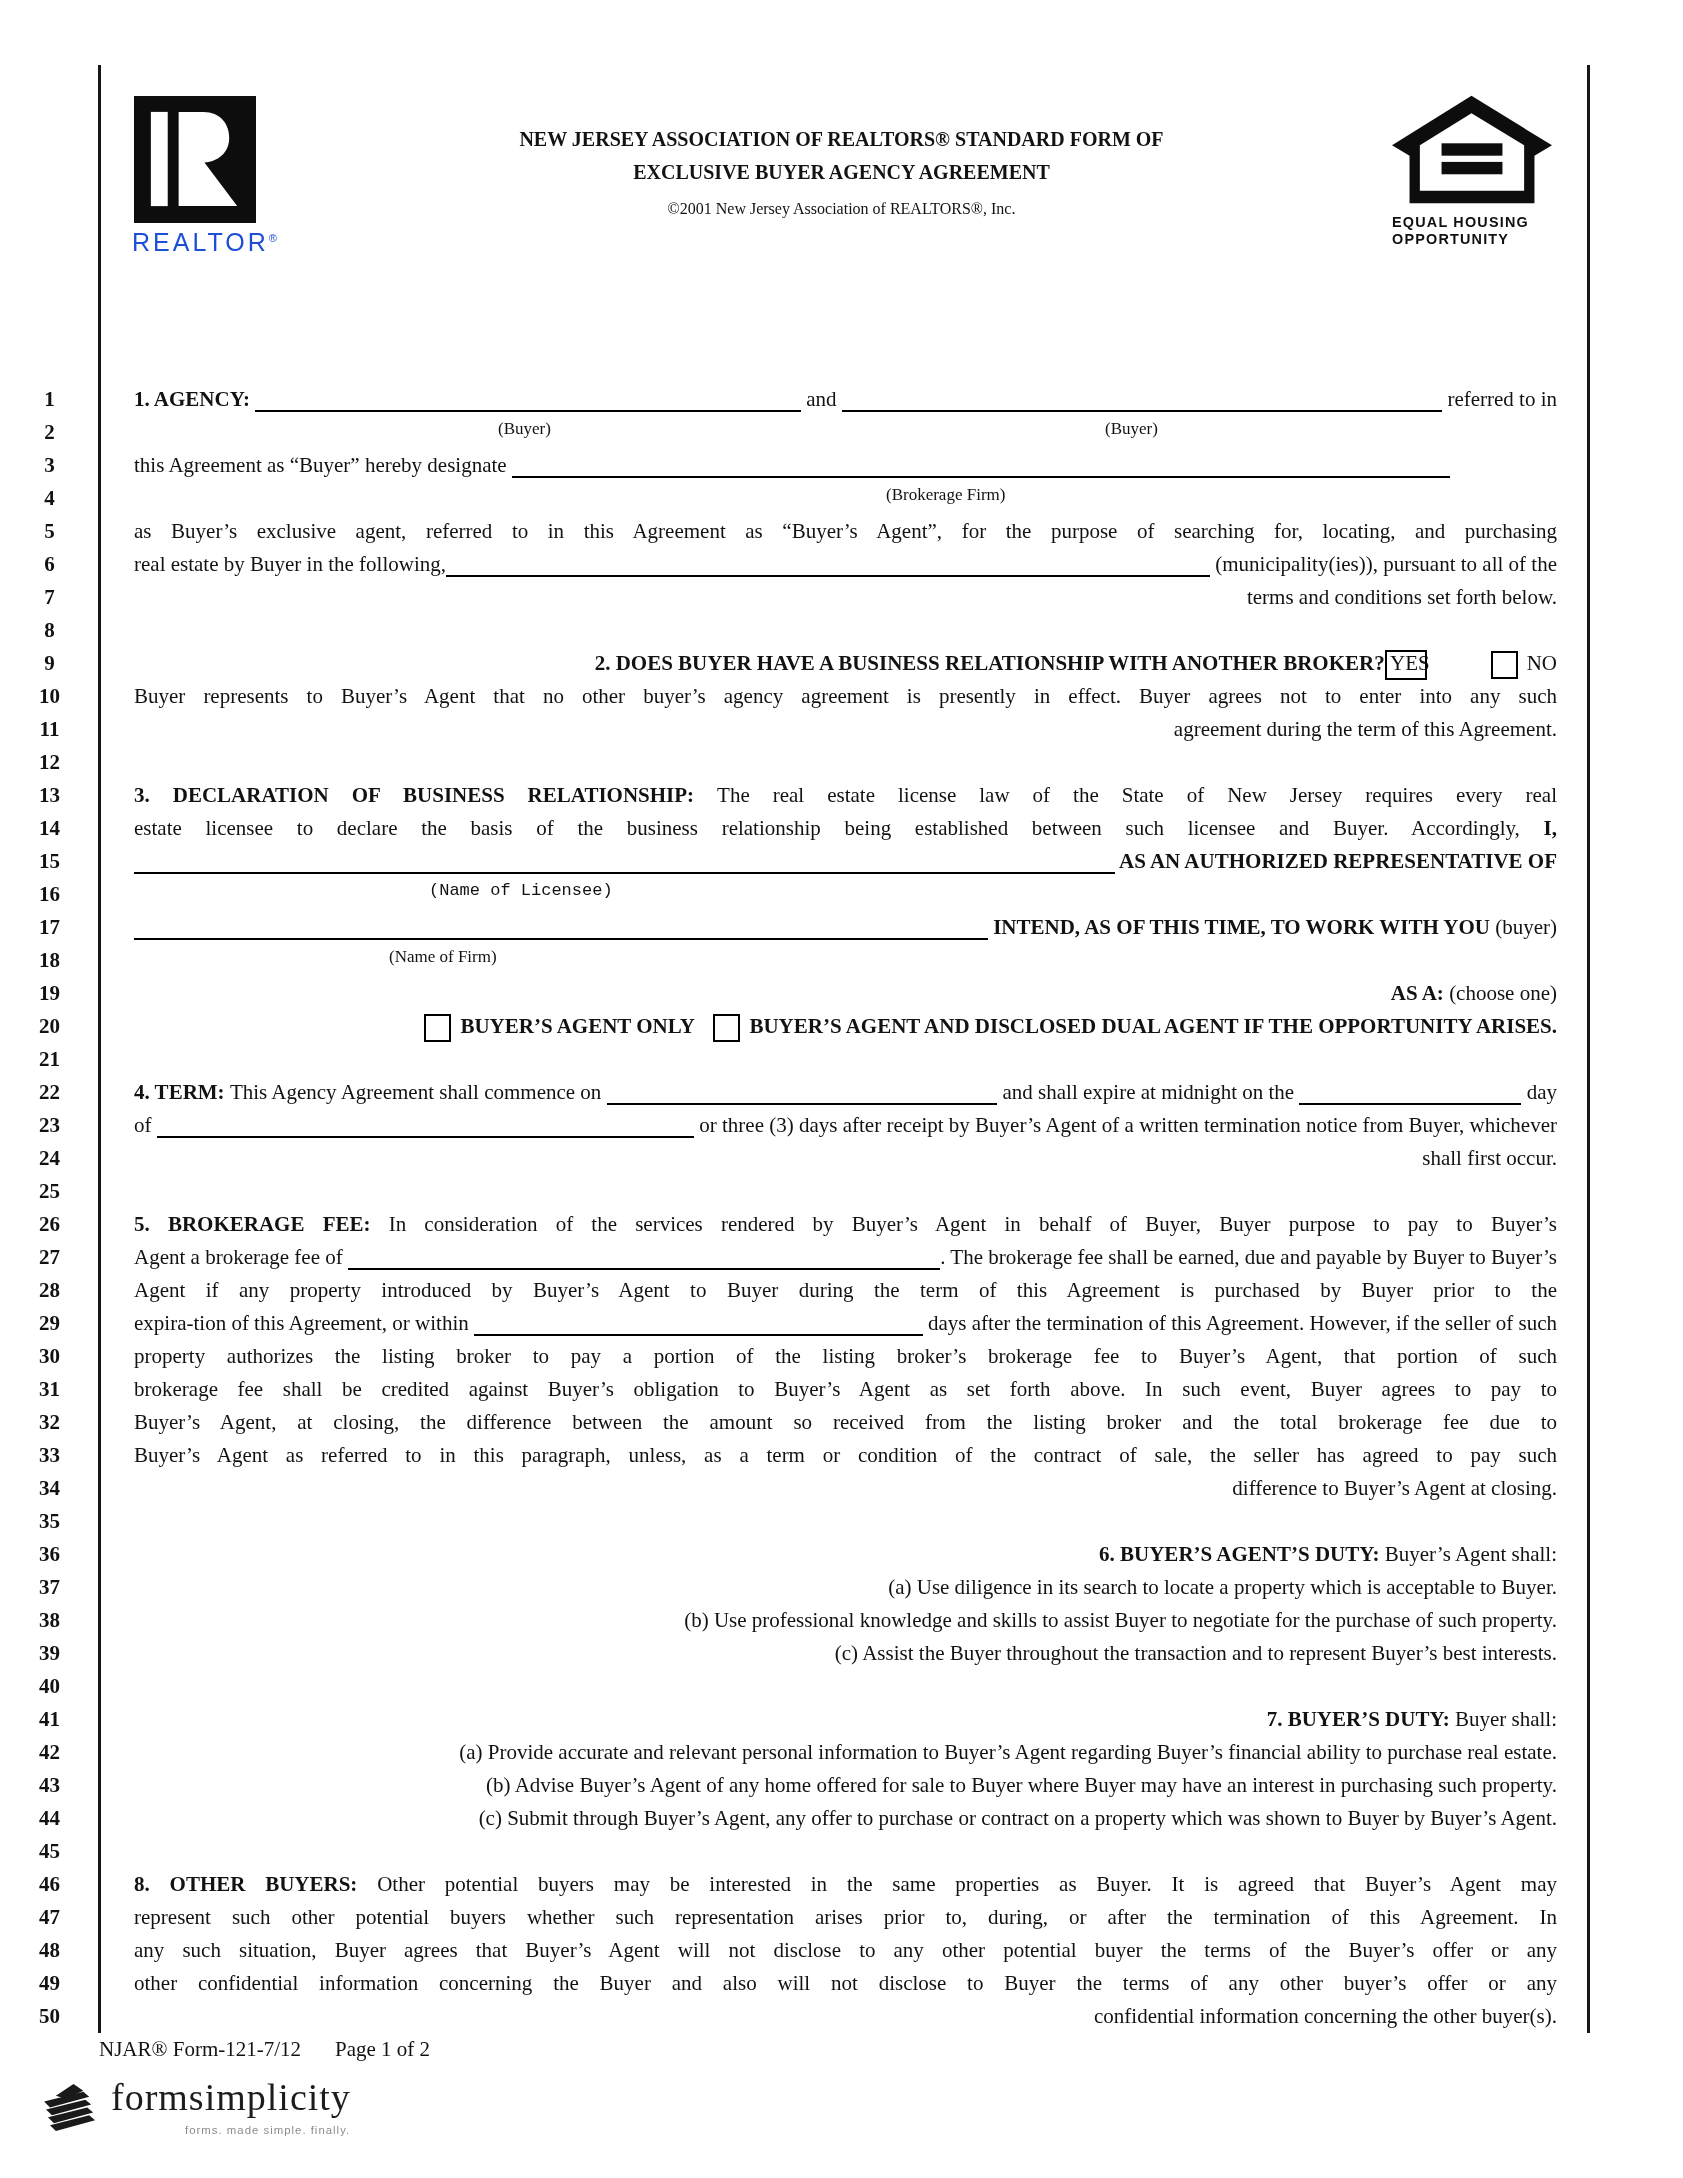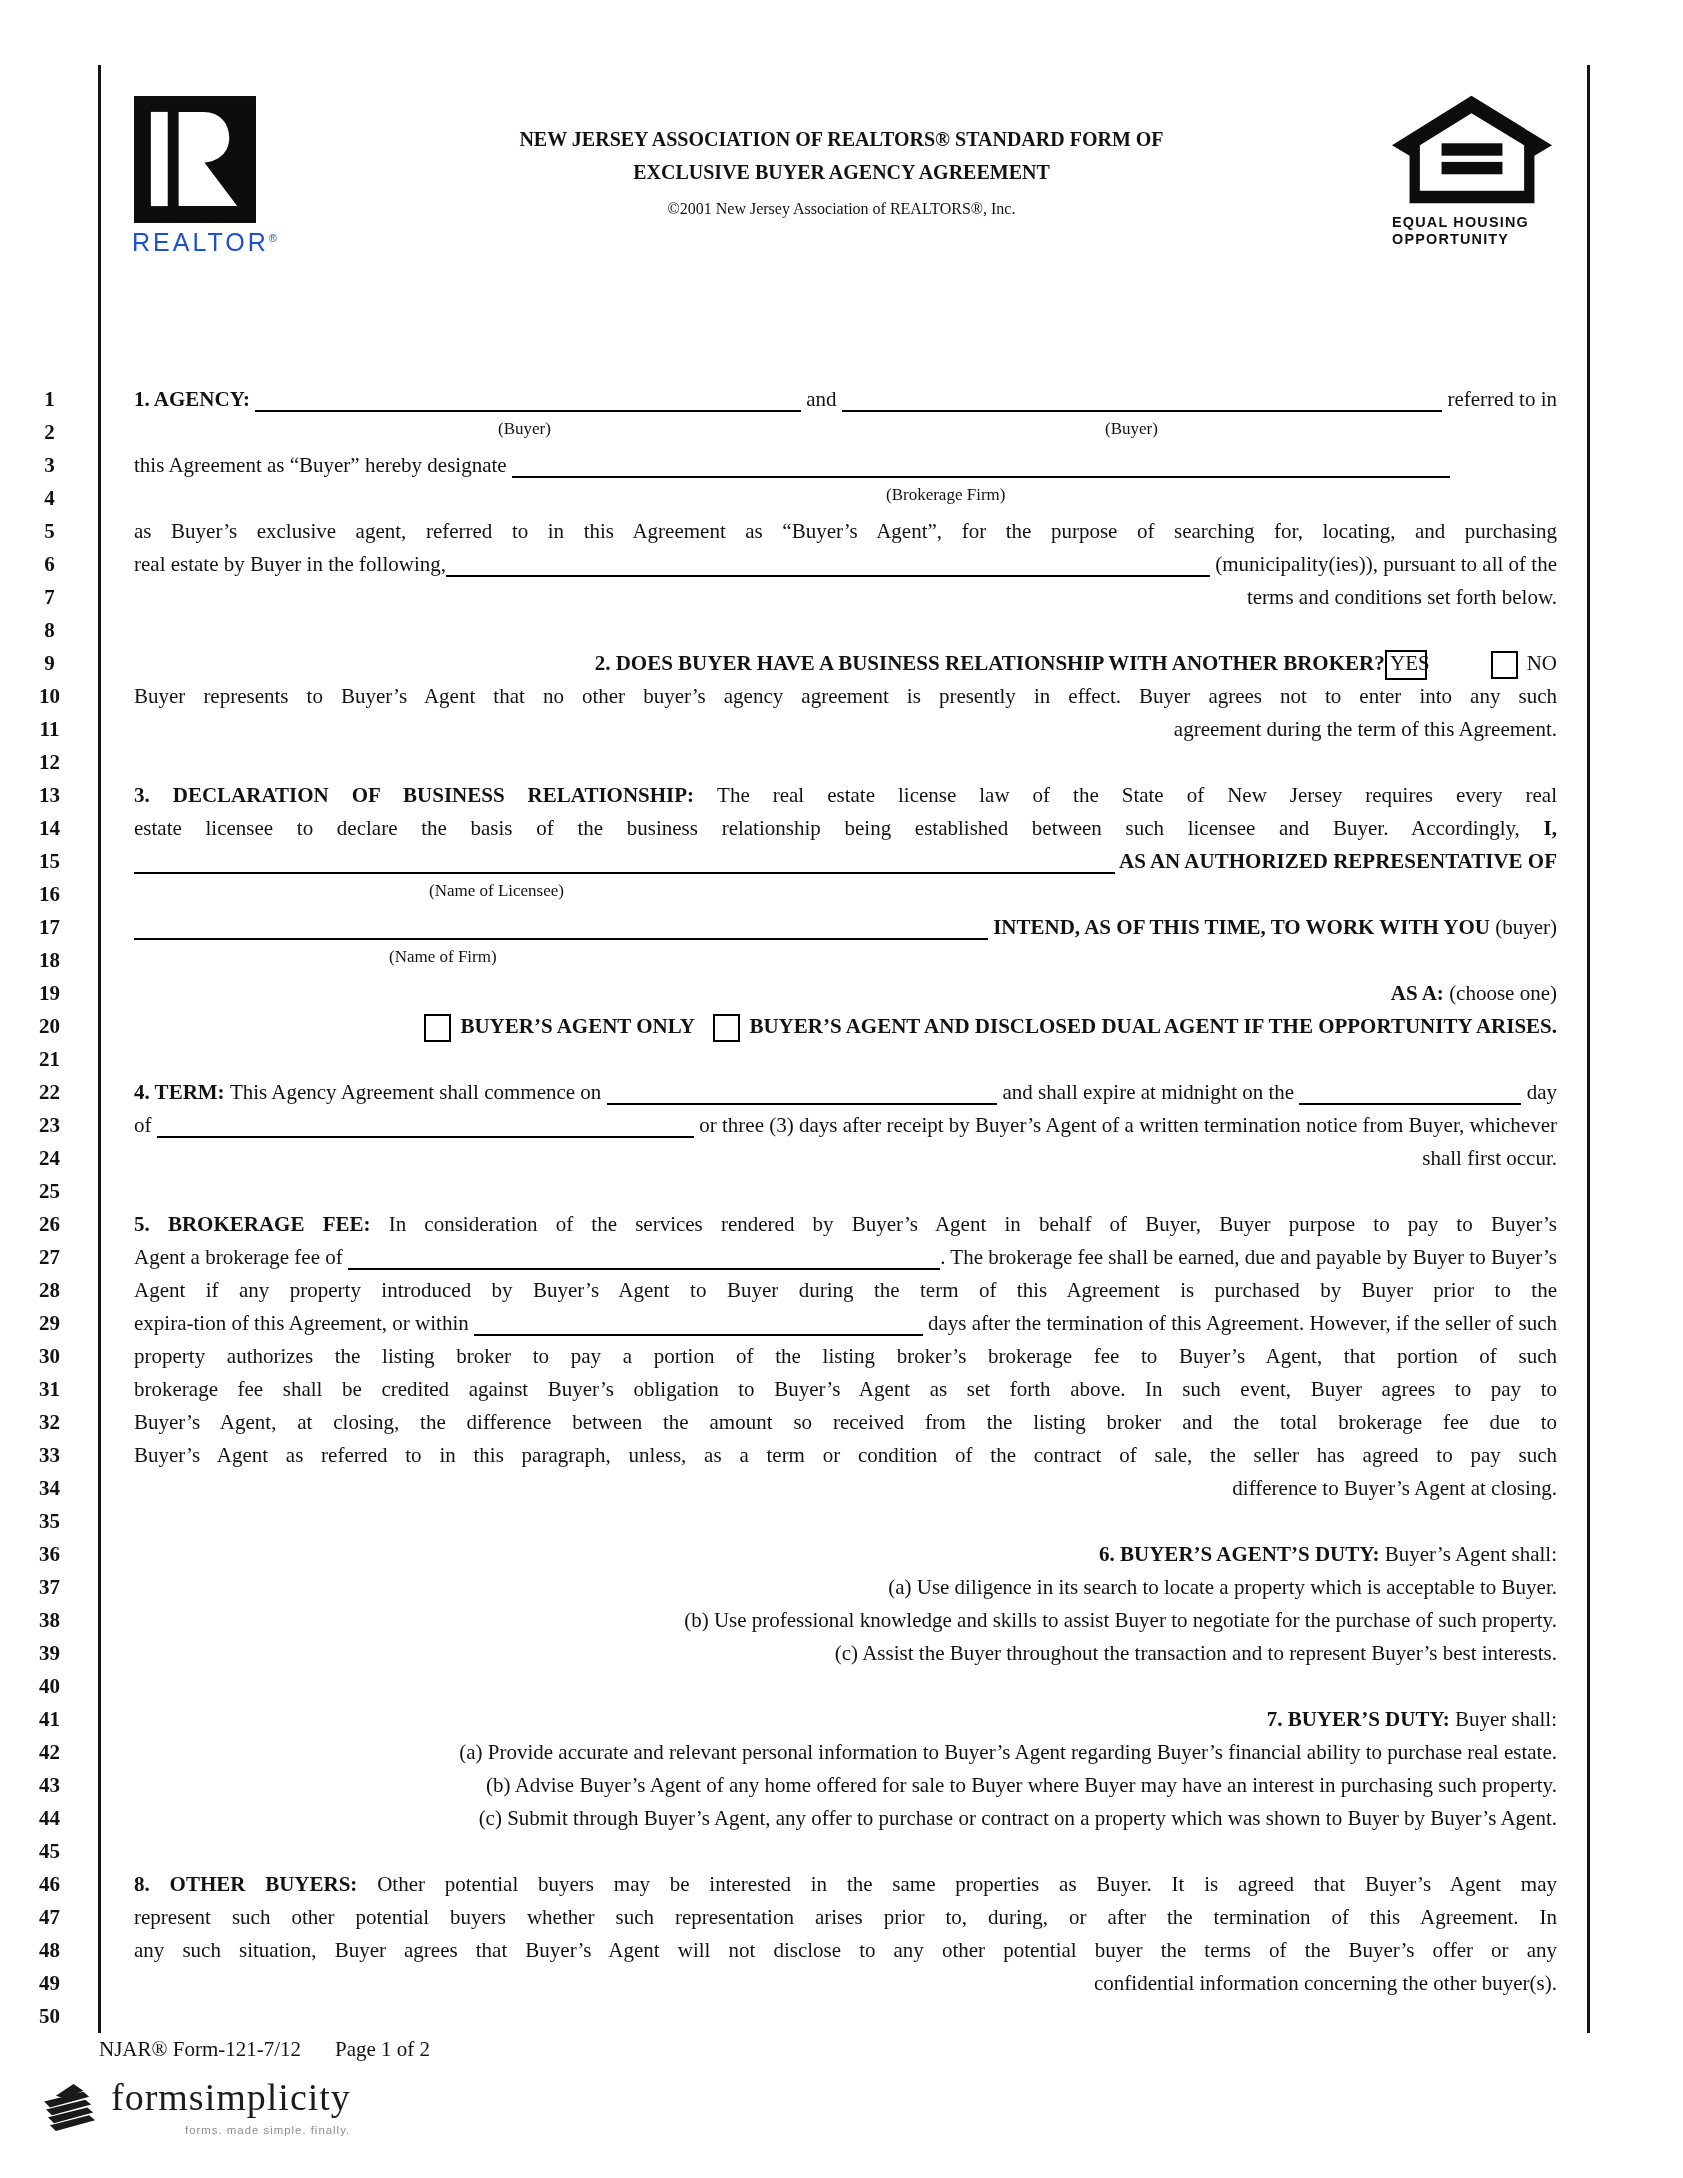"(Name of Licensee)" span.lbl { font-family: none -> Liberation Mono, monospace }
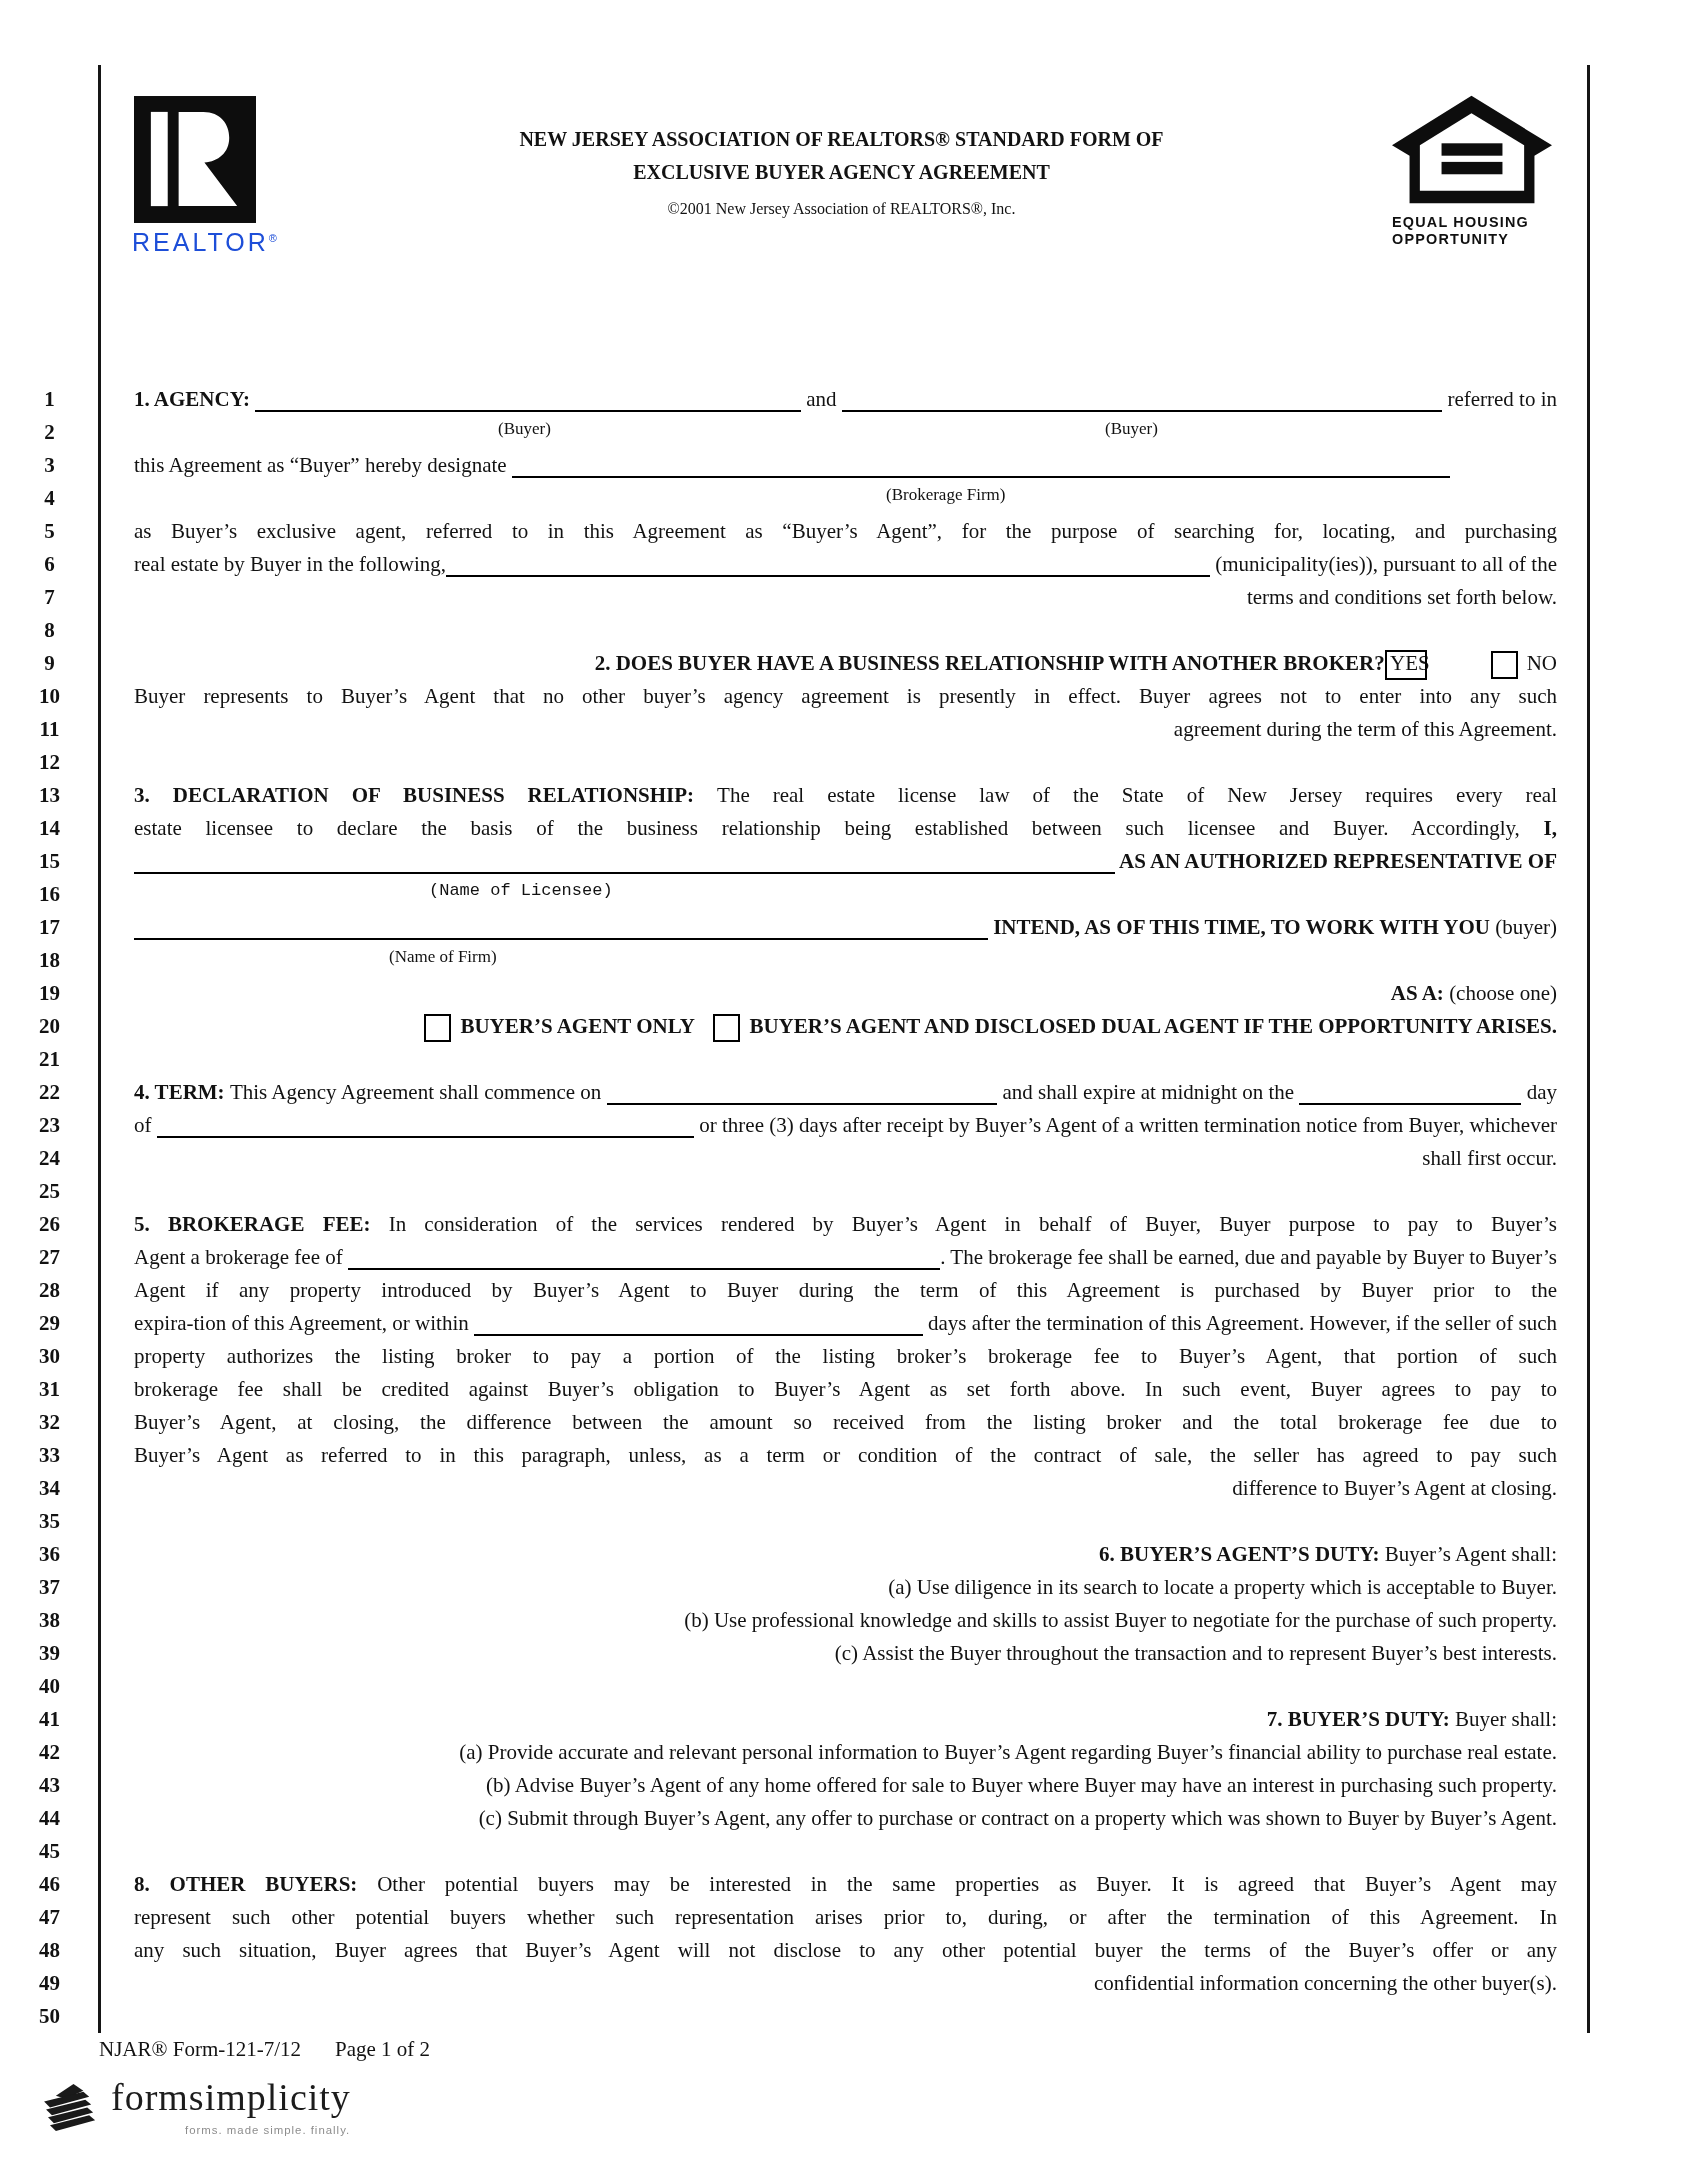"other confidential information" div.row { html: none -> <div><span>other confidential information concerning the Buyer and also will not disclose to Buyer the terms of any other buyer’s offer or any</span></div> }
